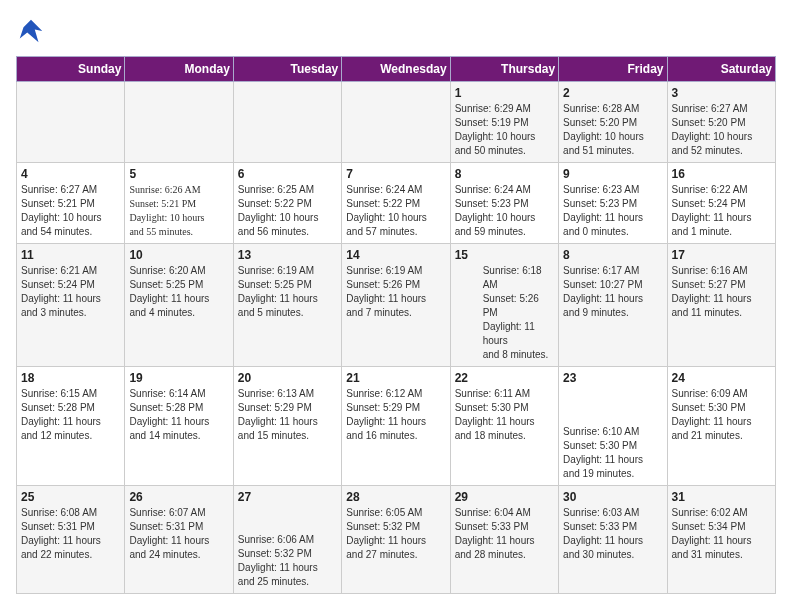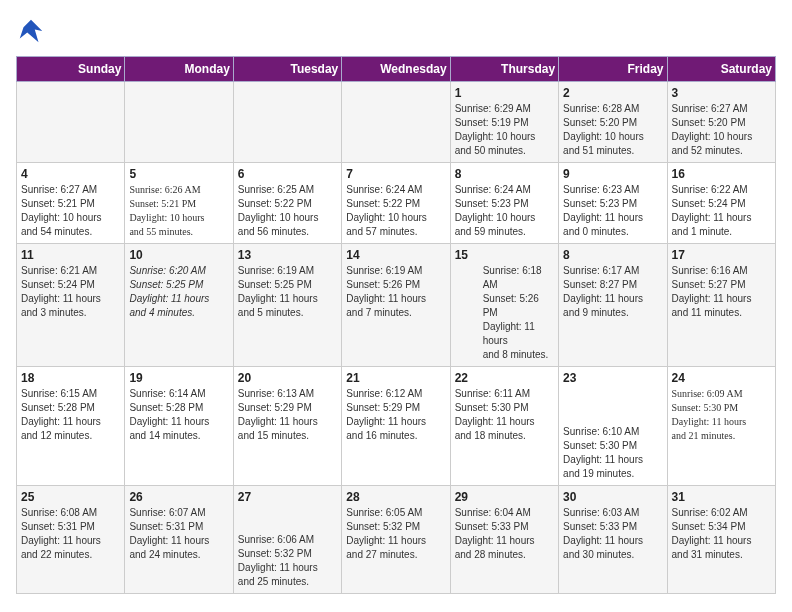"Sunrise: 6:20 AM" div.cell-content { font-style: italic -> none }
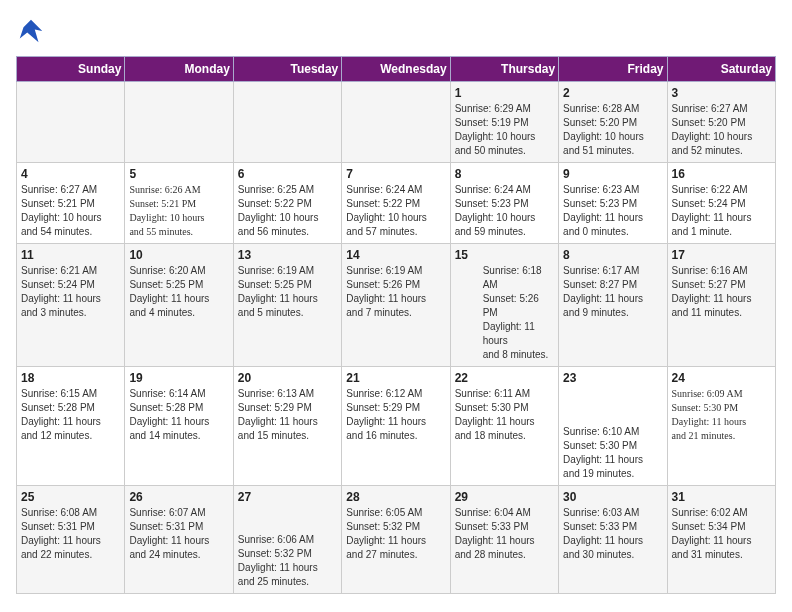"Sunrise: 6:17 AM" div.cell-content { text: 8:27 -> 10:27 }
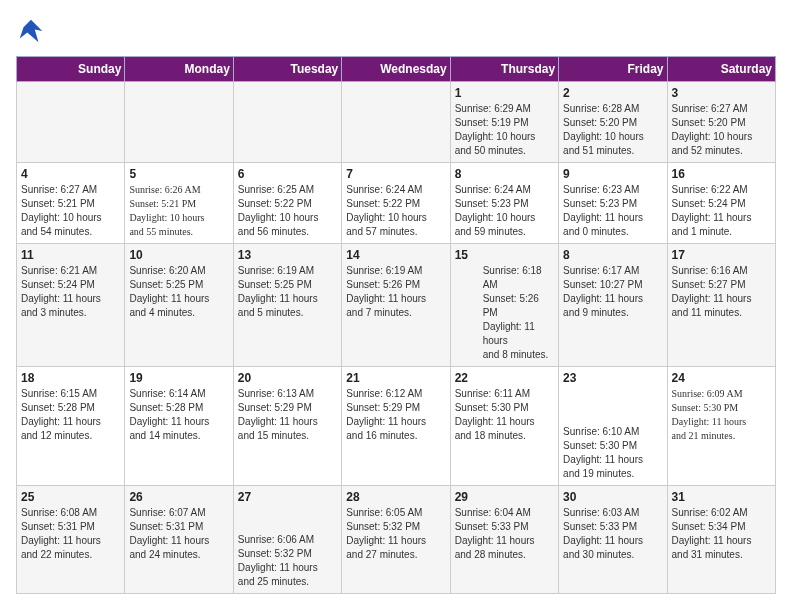"Sunrise: 6:09 AM" div.cell-content { font-family: Liberation Serif, serif -> none }
